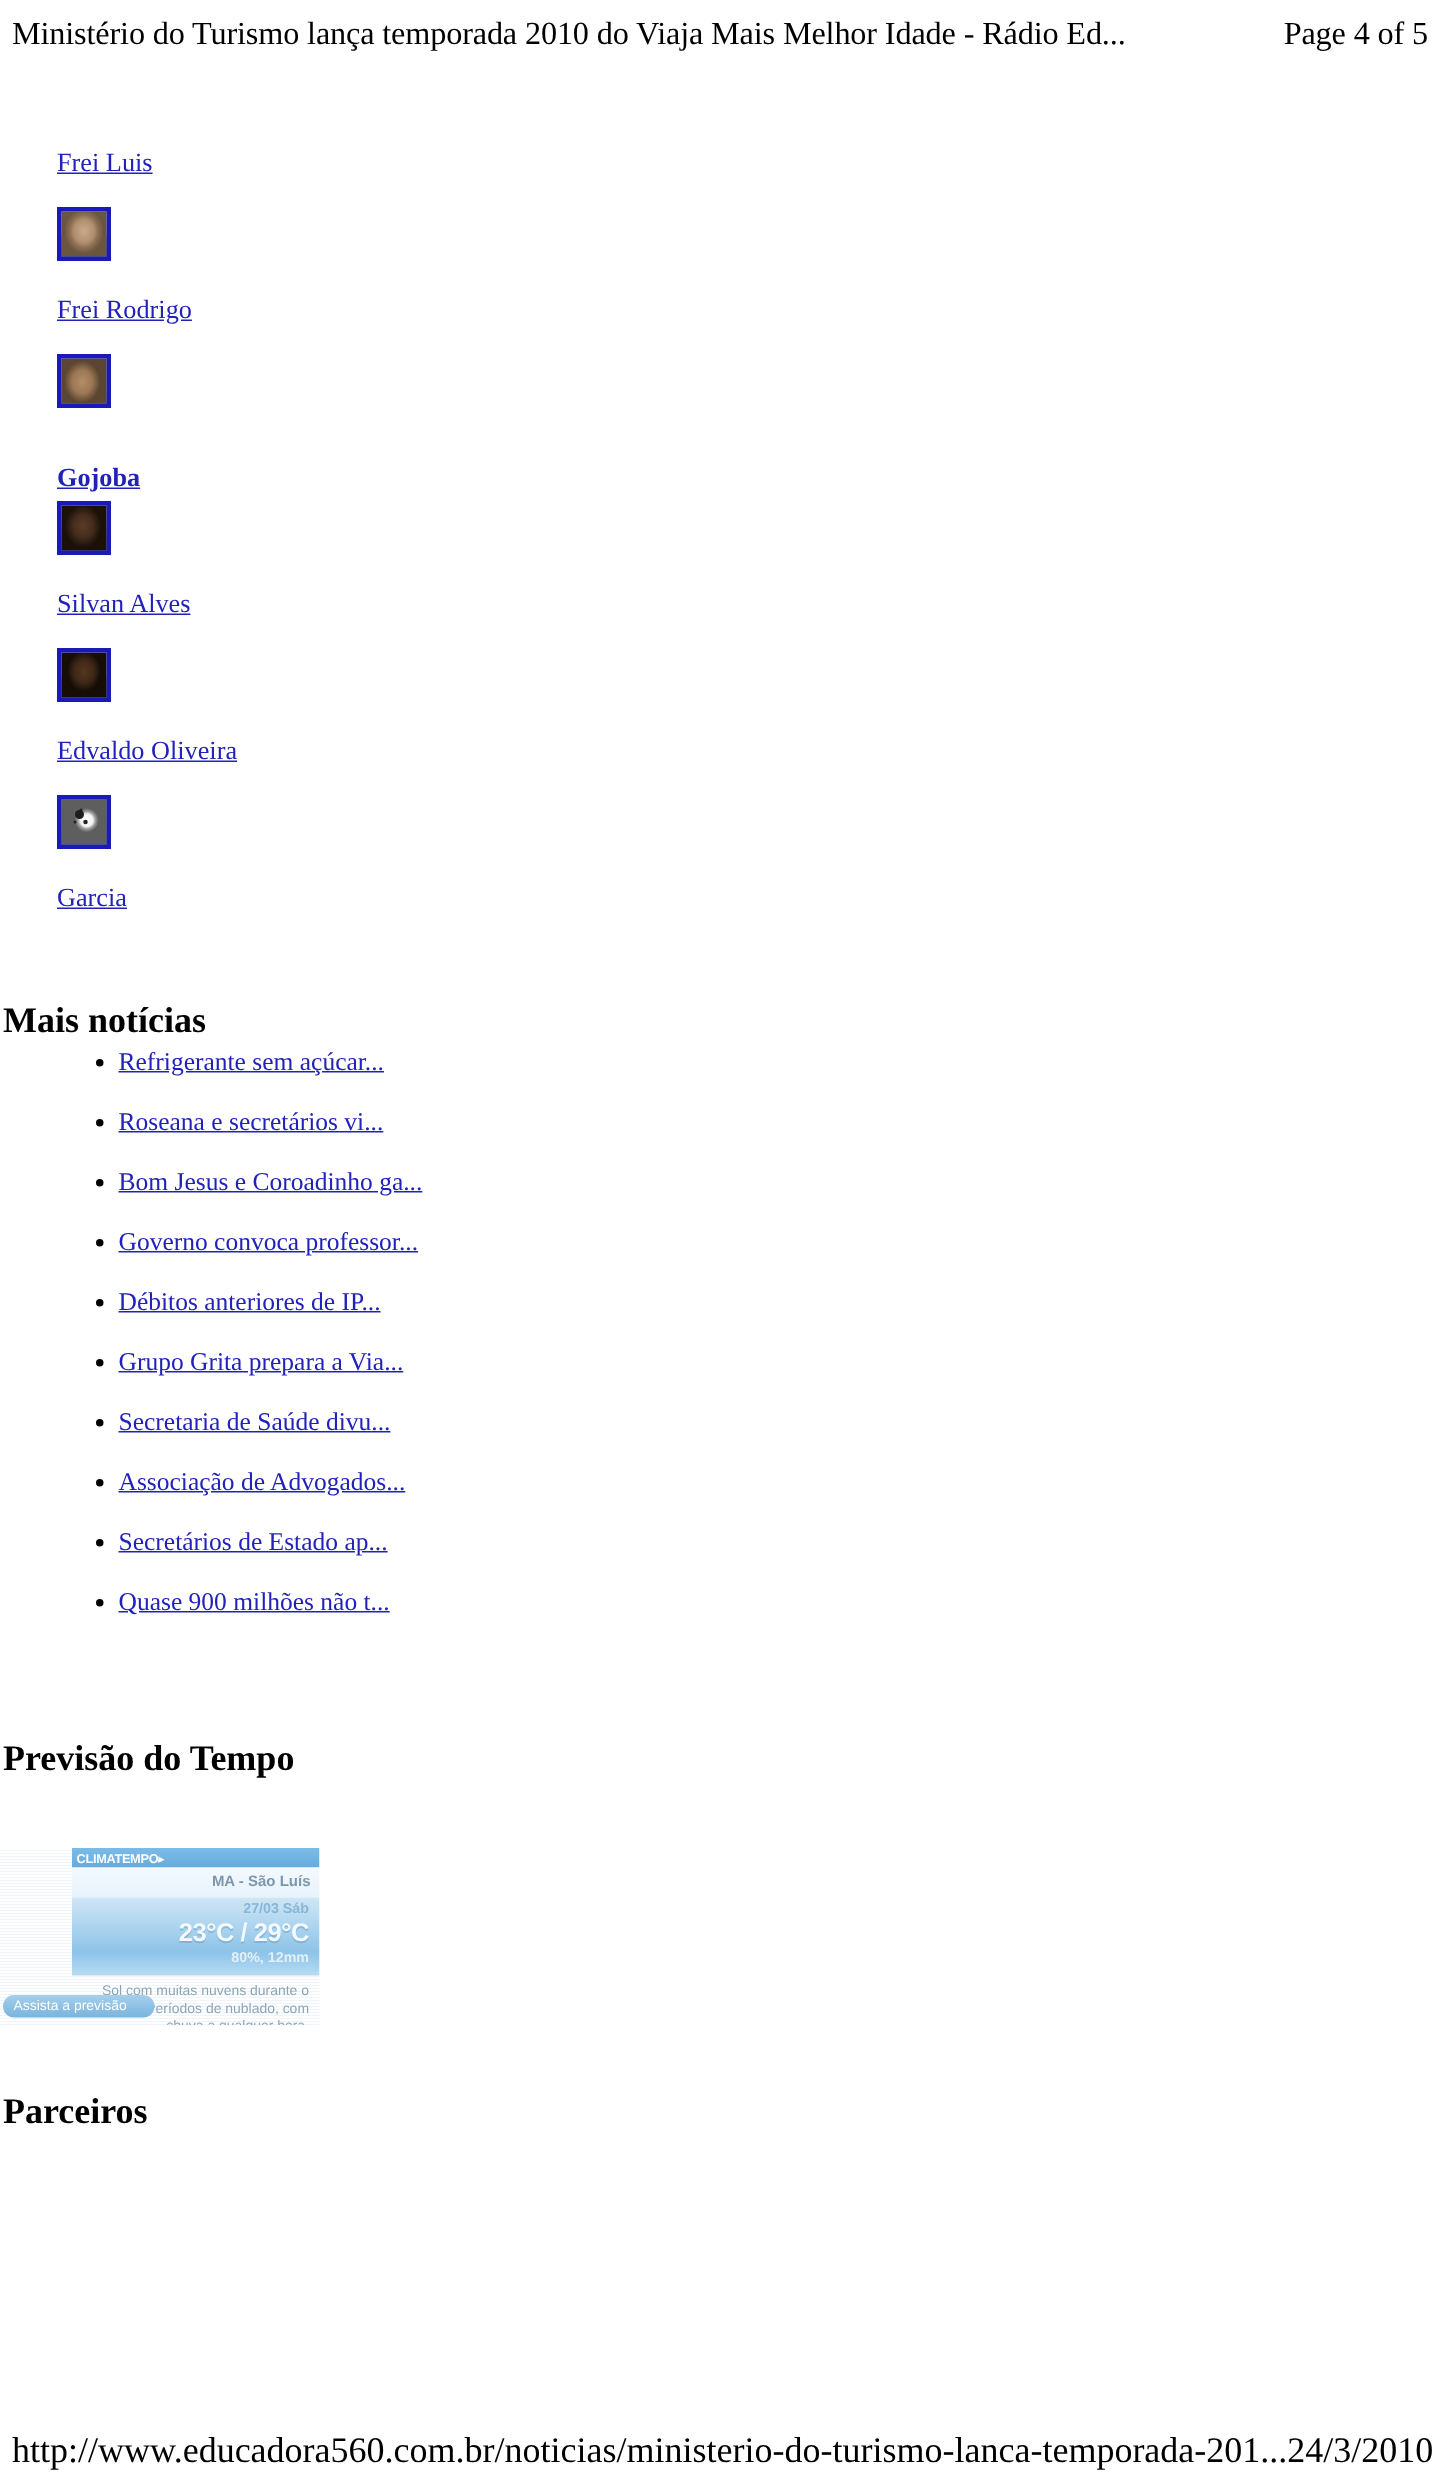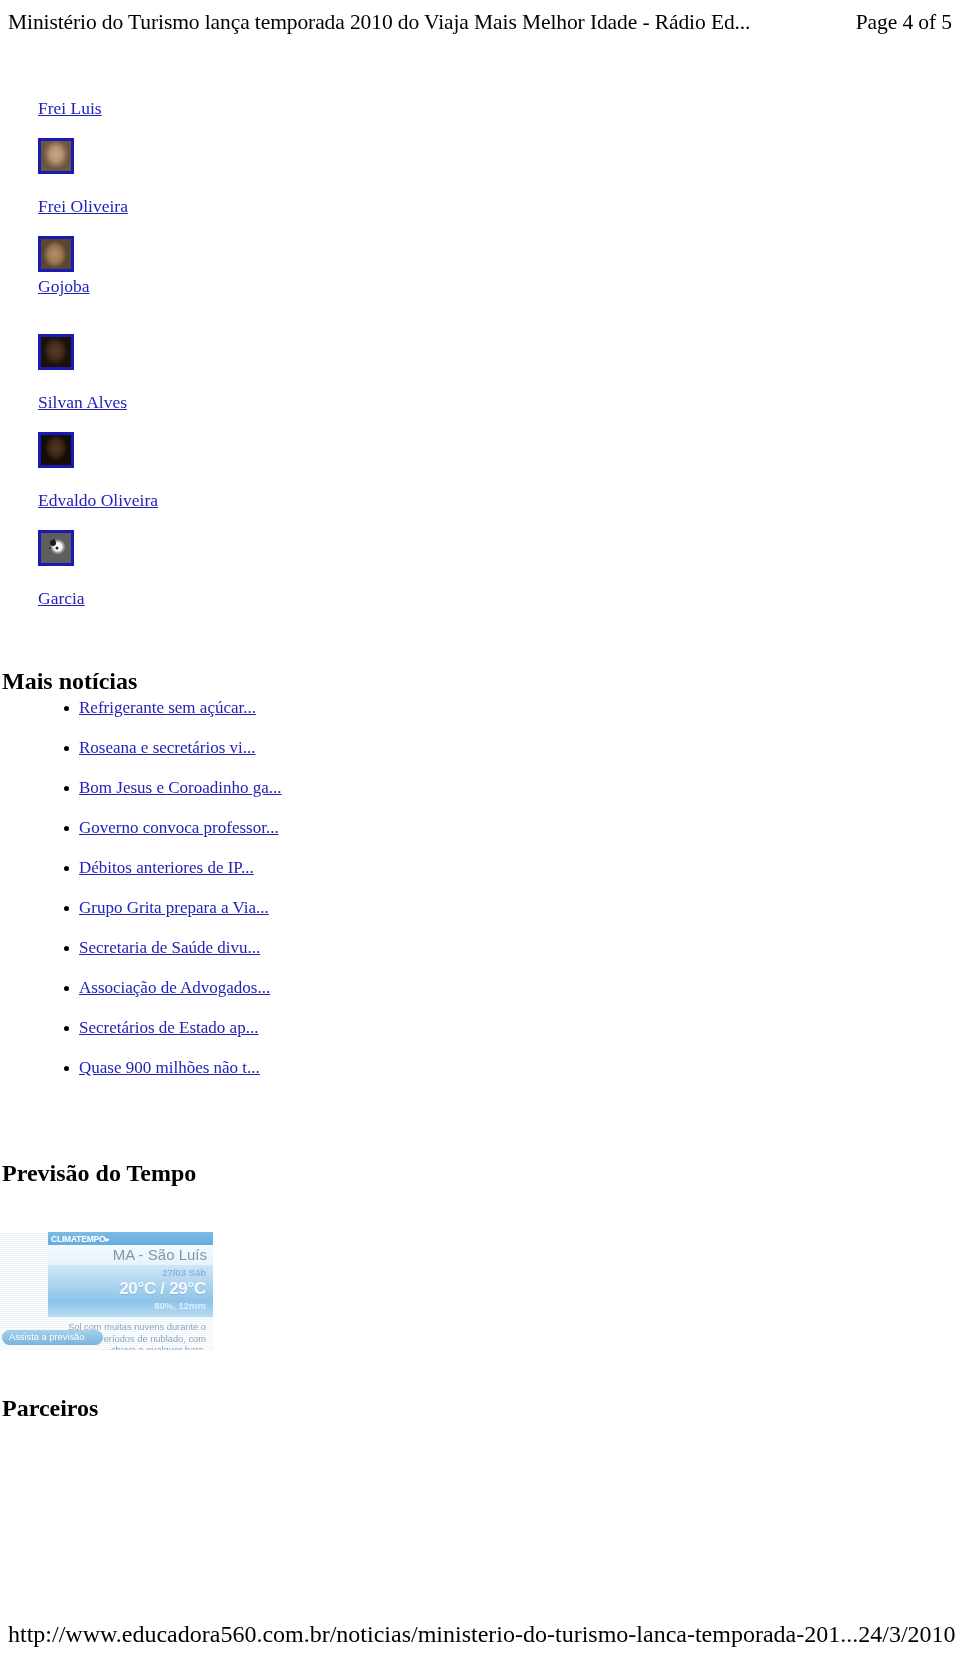"Frei Oliveira" a.person-link { text: Oliveira -> Rodrigo }
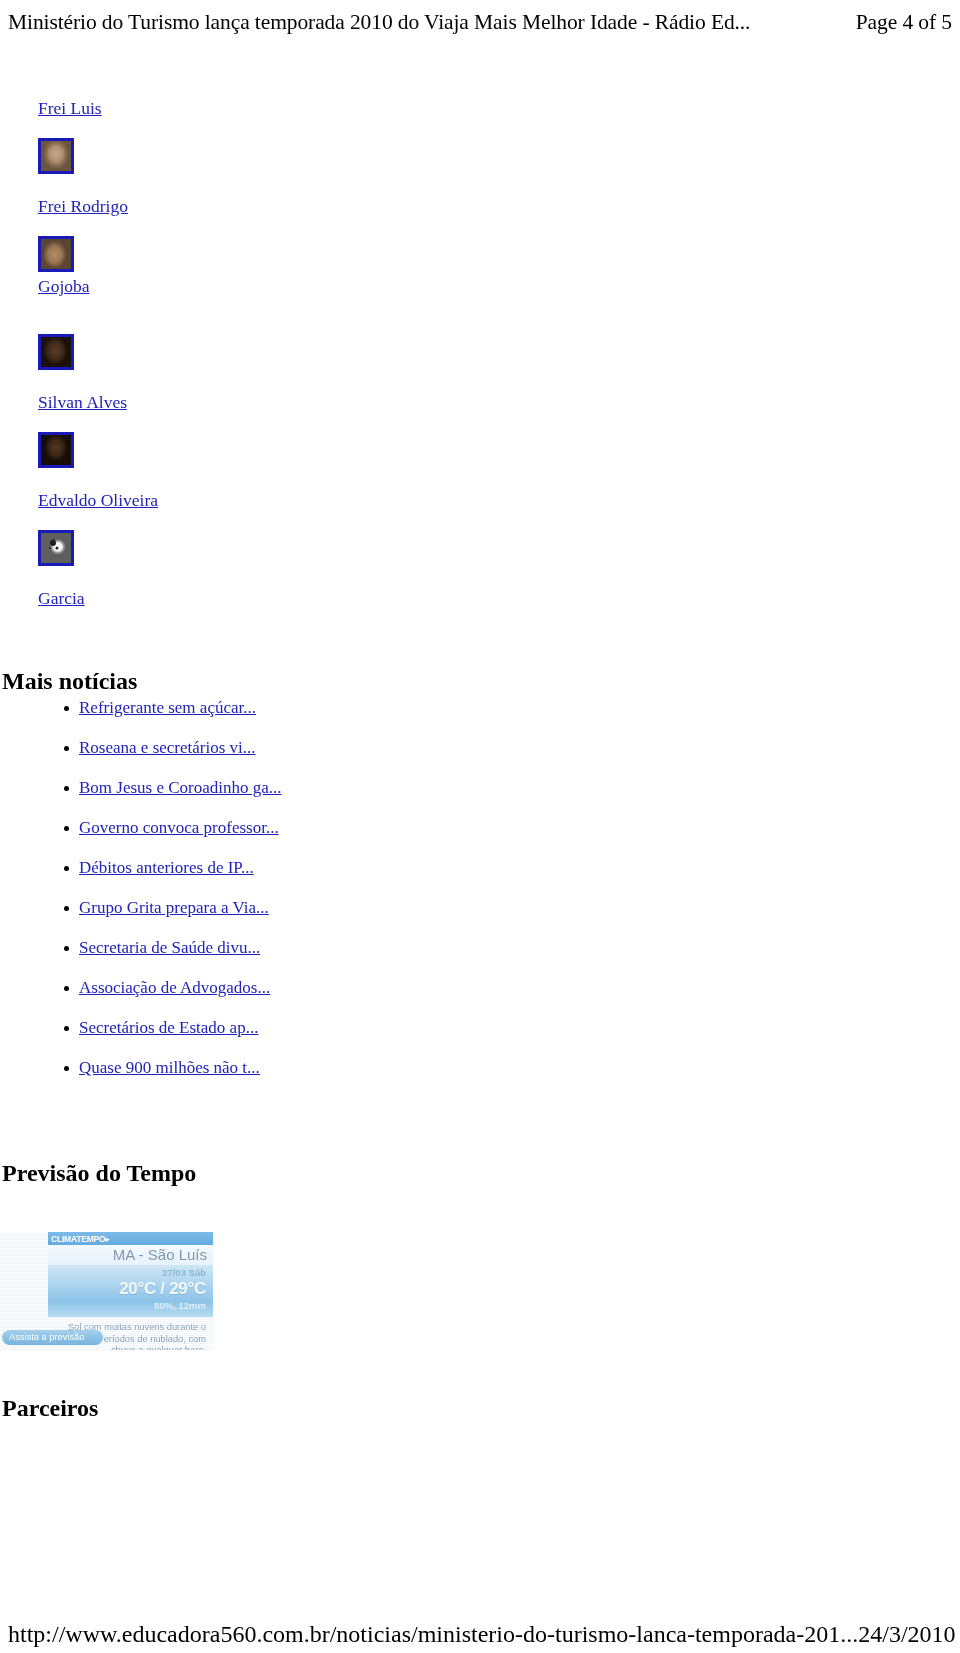"Gojoba" div.person-block { font-weight: none -> bold; top: 276px -> 308px }
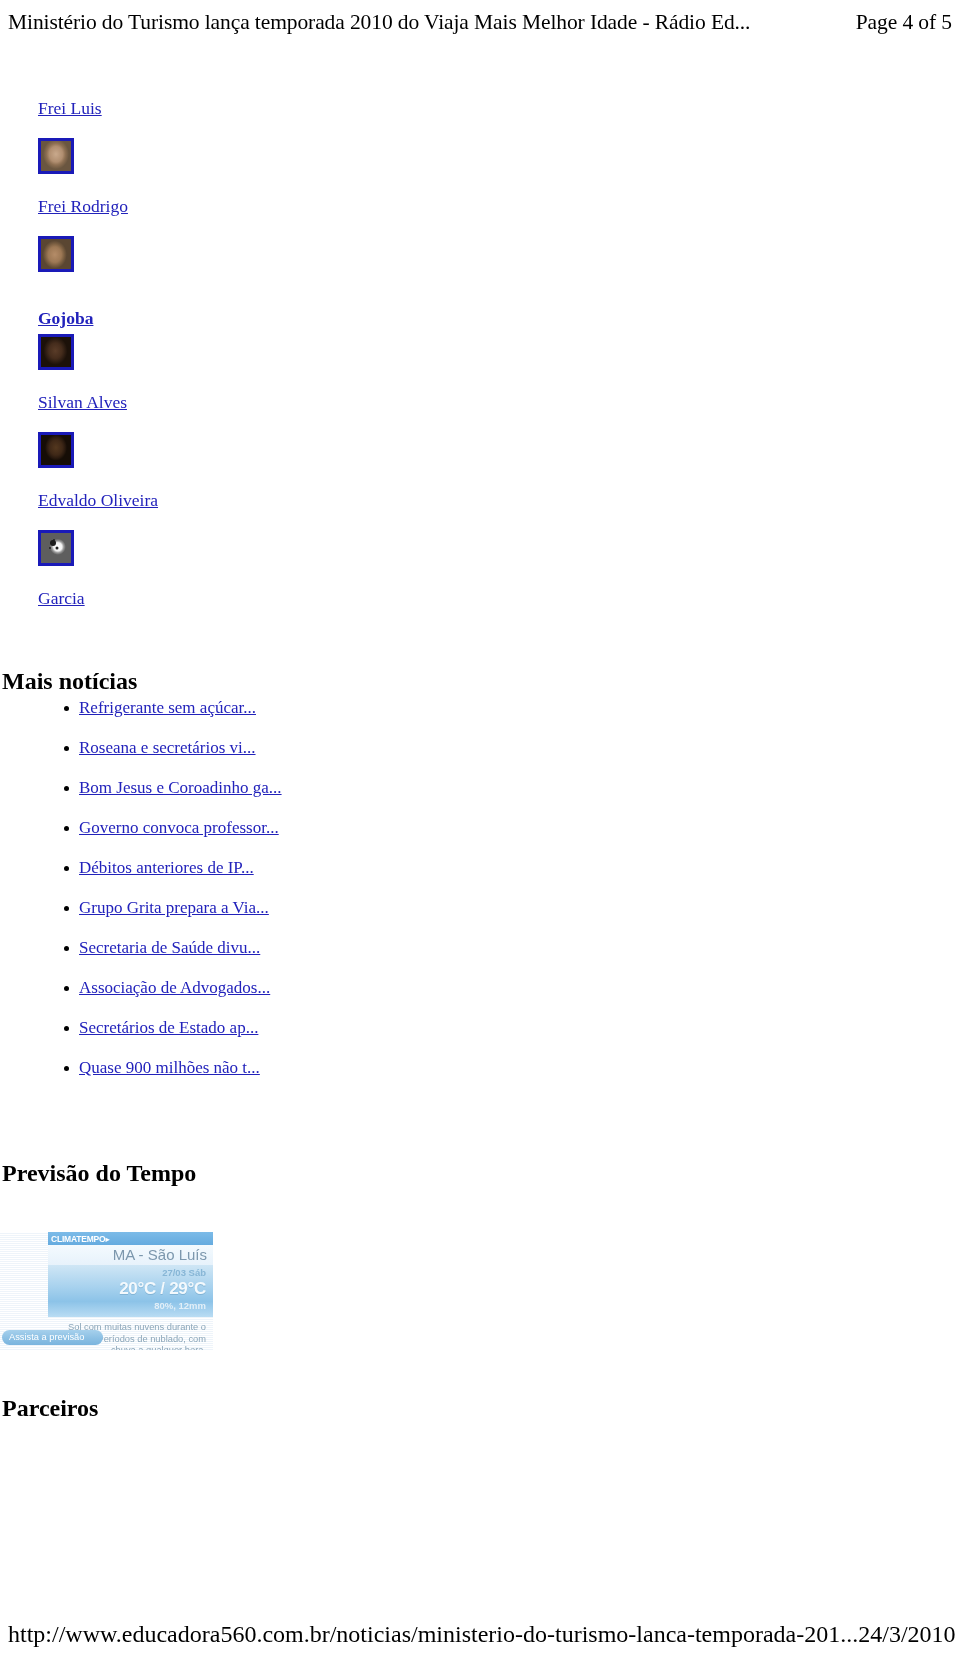"MA - São Luís" .ww-city { font-size: 15px -> 10px; font-weight: none -> bold }
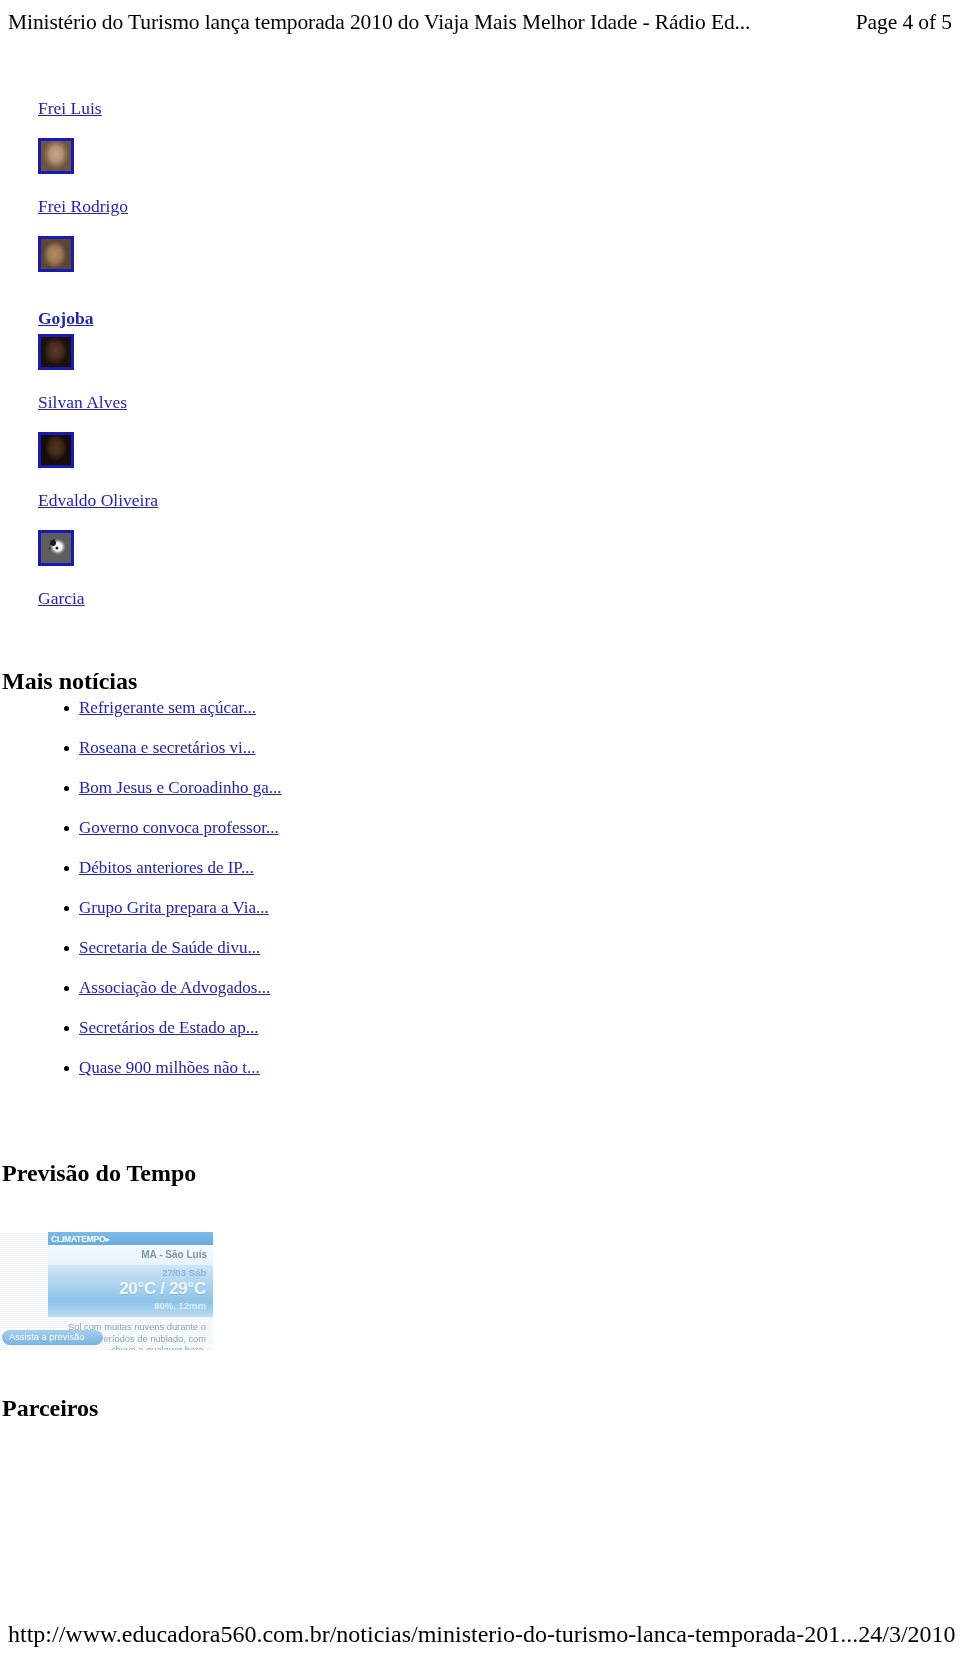"20°C / 29°C" div.ww-temps { text: 20 -> 23 }
